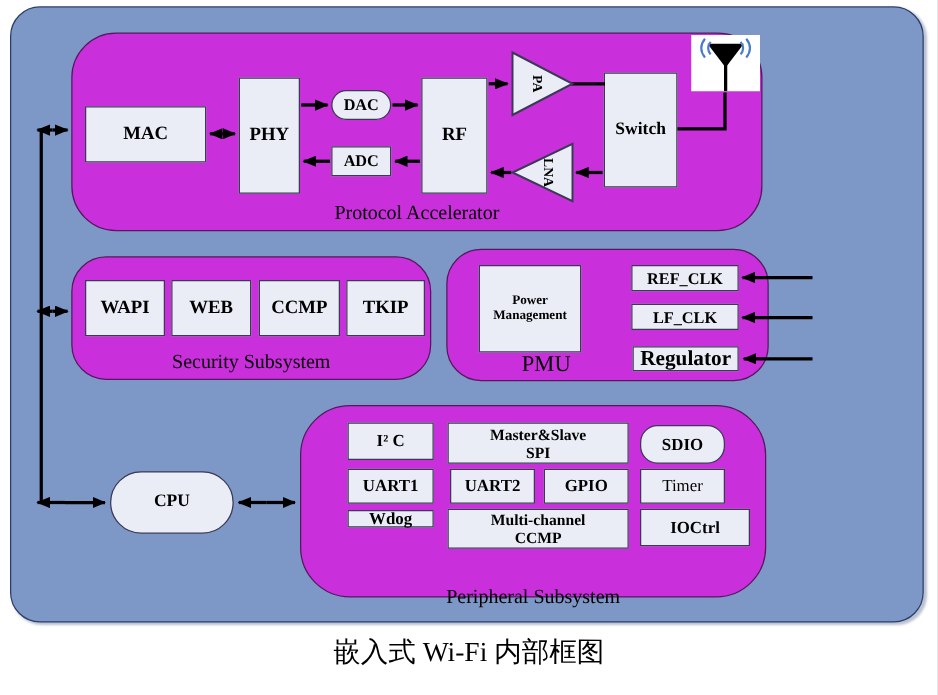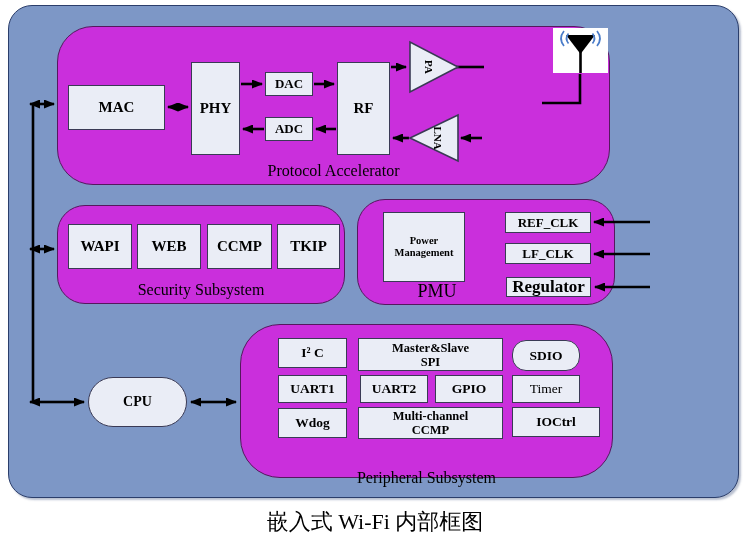"DAC" div.box { border-radius: none -> 12px }
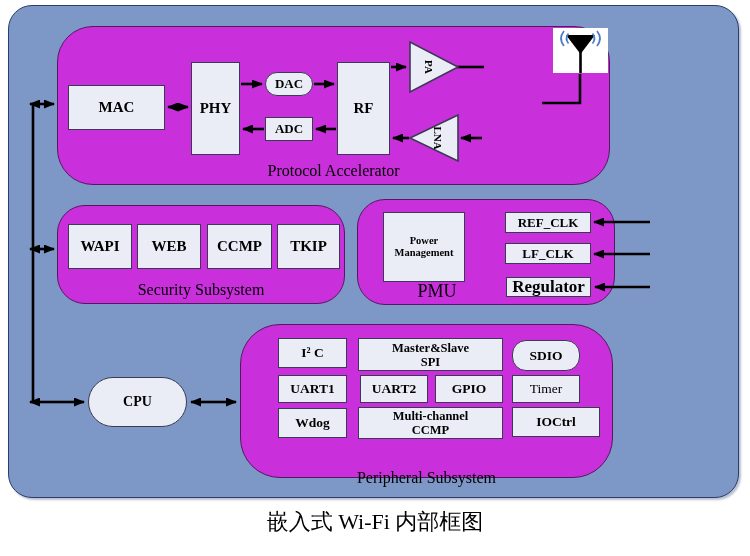"Switch" div.box { html: none -> <div>Switch</div> }
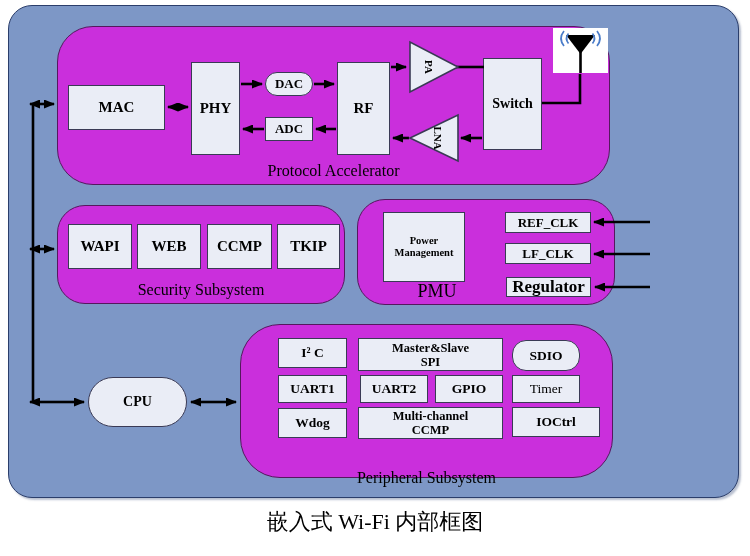"Wdog" div.box { height: 30px -> 14px }
